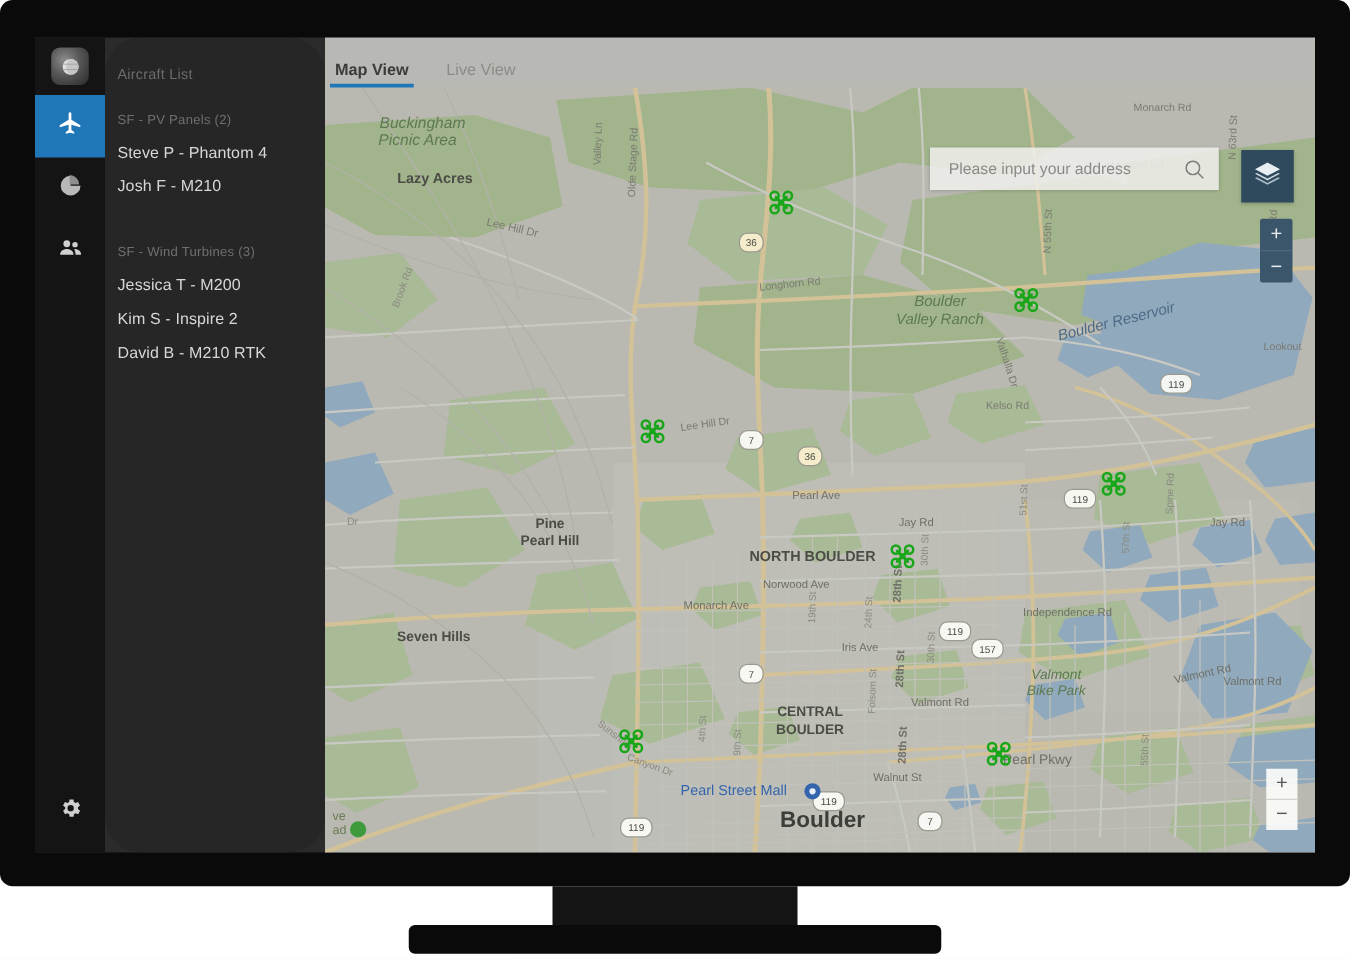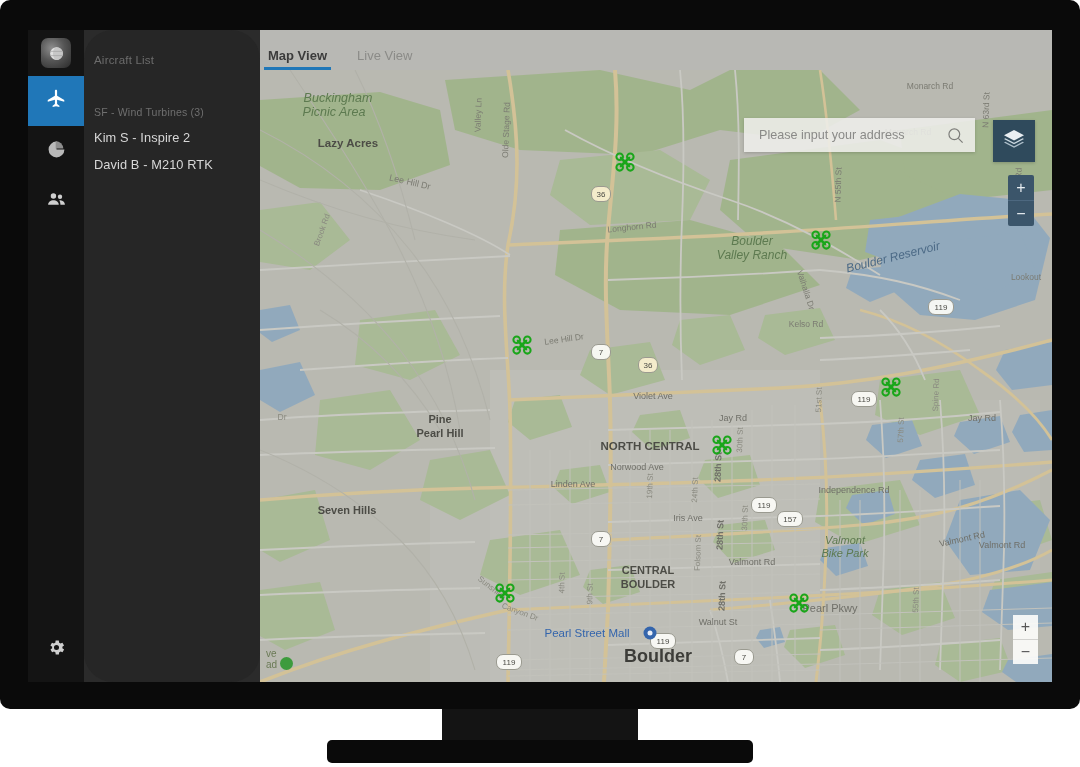"SF - PV Panels (2)" div.group { html: none -> <div> <div>SF - PV Panels (2)</div> <div>Steve P - Phantom 4</div> <div>Josh F - M210</div> </div> }
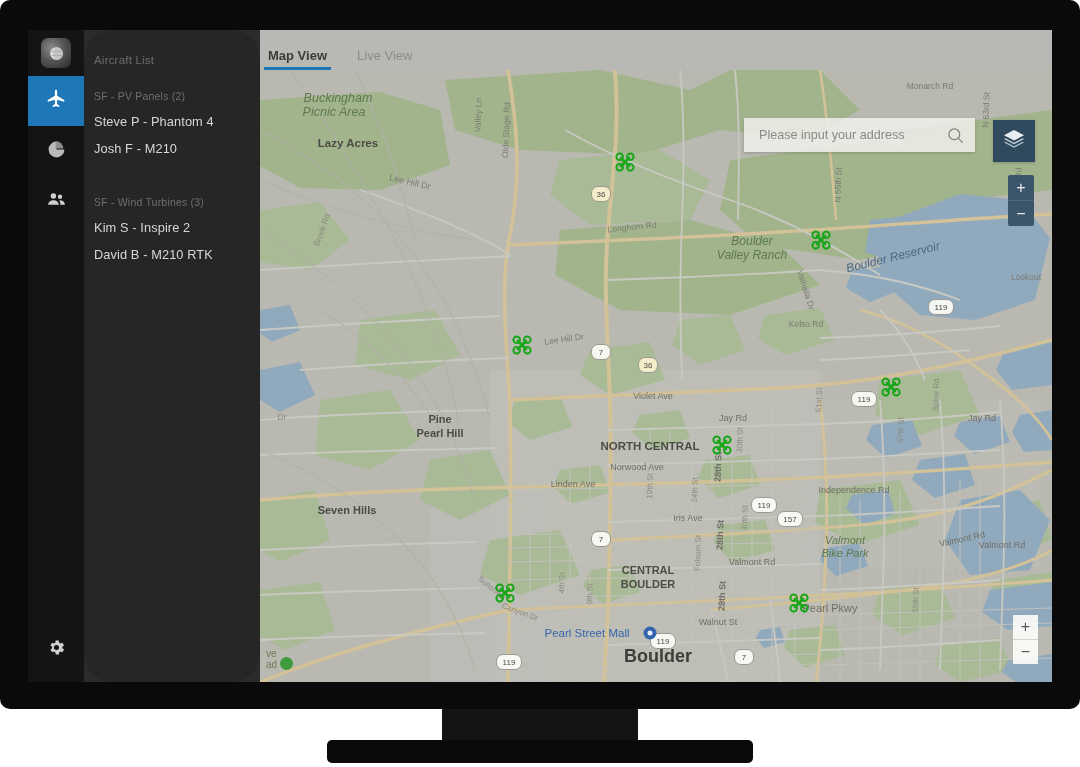"Jessica T - M200" div.group-item { html: none -> <div>Jessica T - M200</div> }
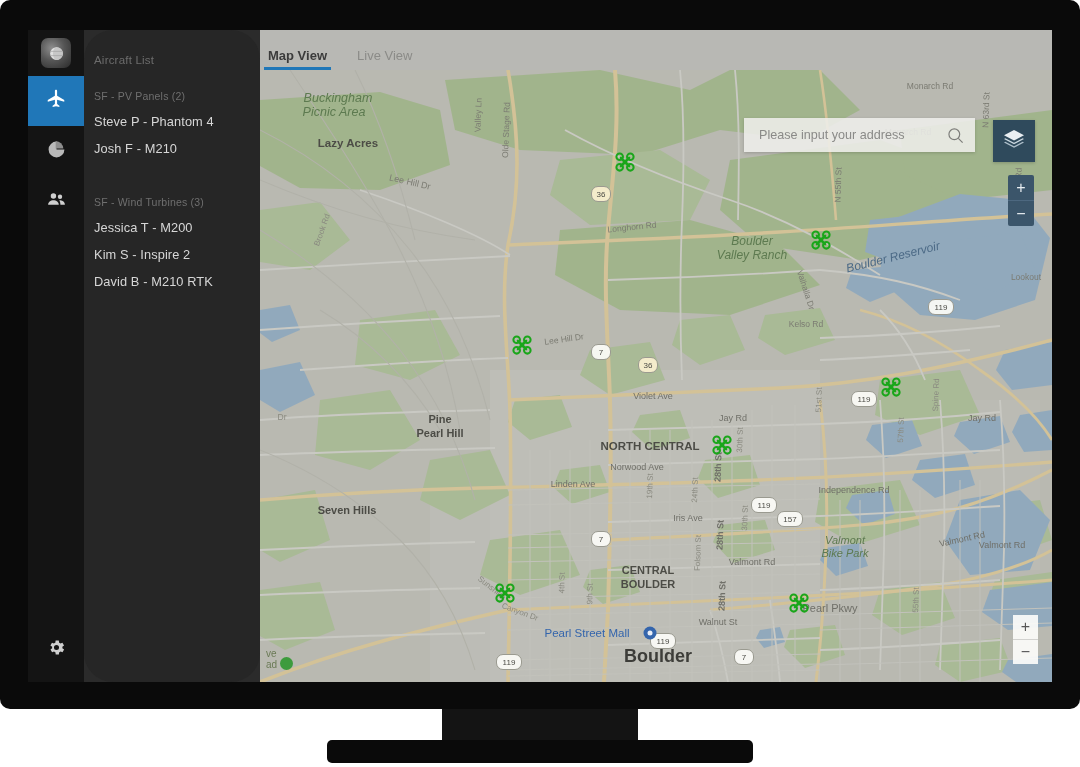"Violet Ave" div.mlabel { text: Violet -> Pearl }
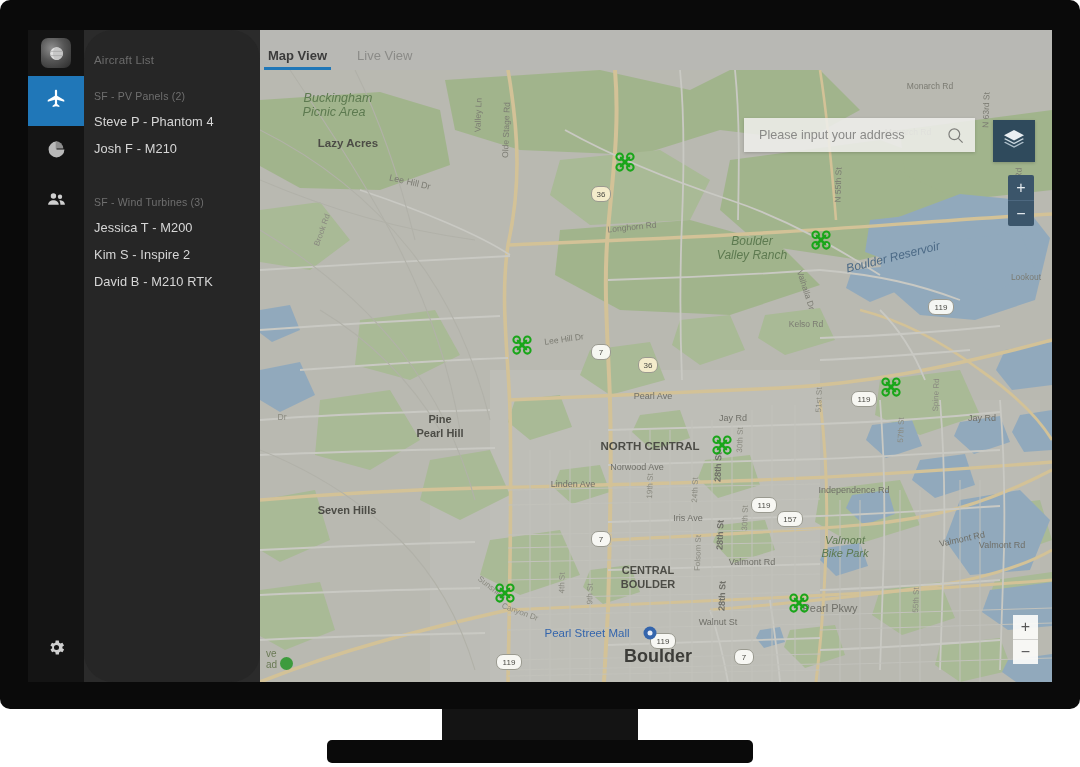"NORTH CENTRAL" div.mlabel { text: CENTRAL -> BOULDER }
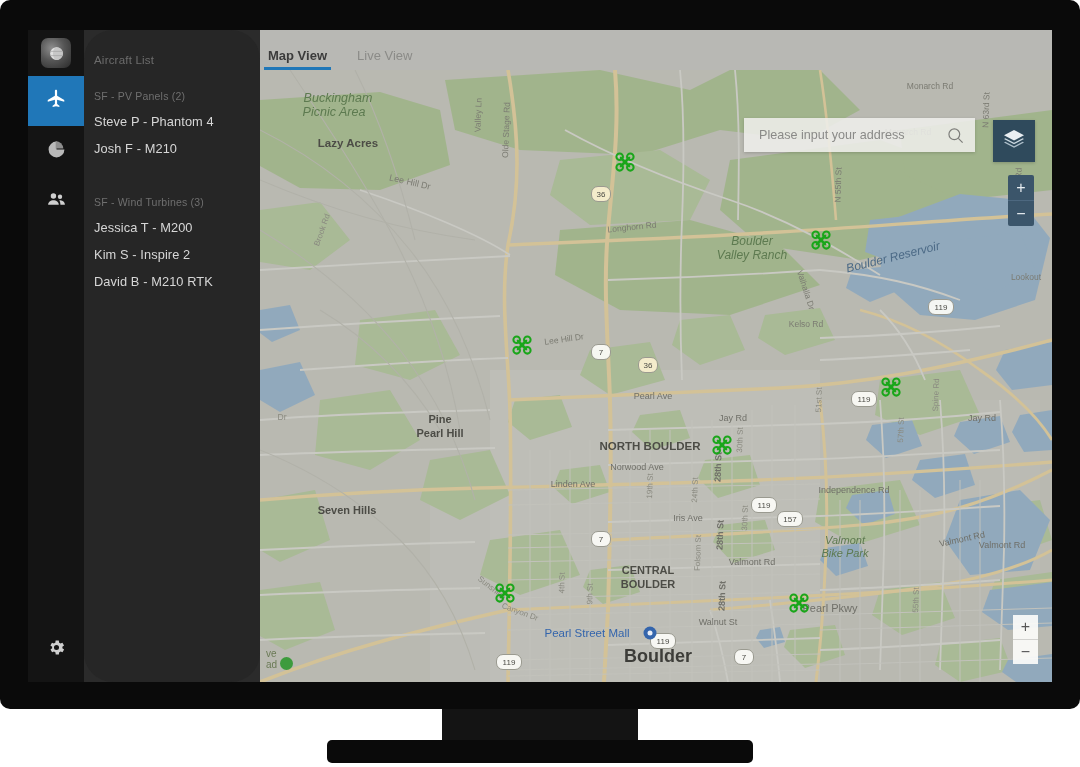"Linden Ave" div.mlabel { text: Linden -> Monarch }
